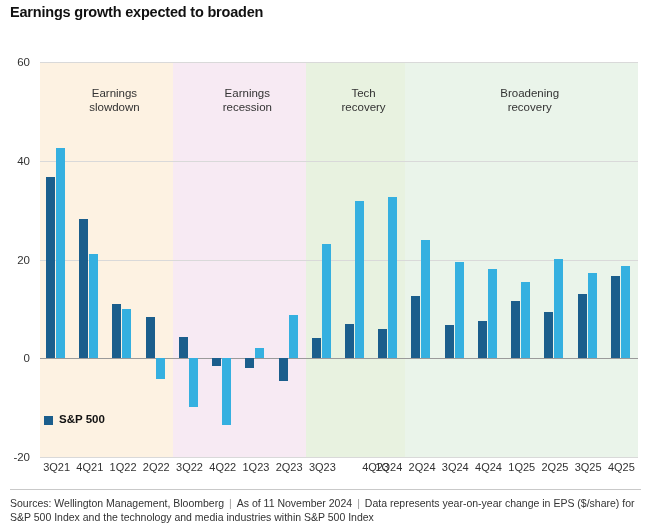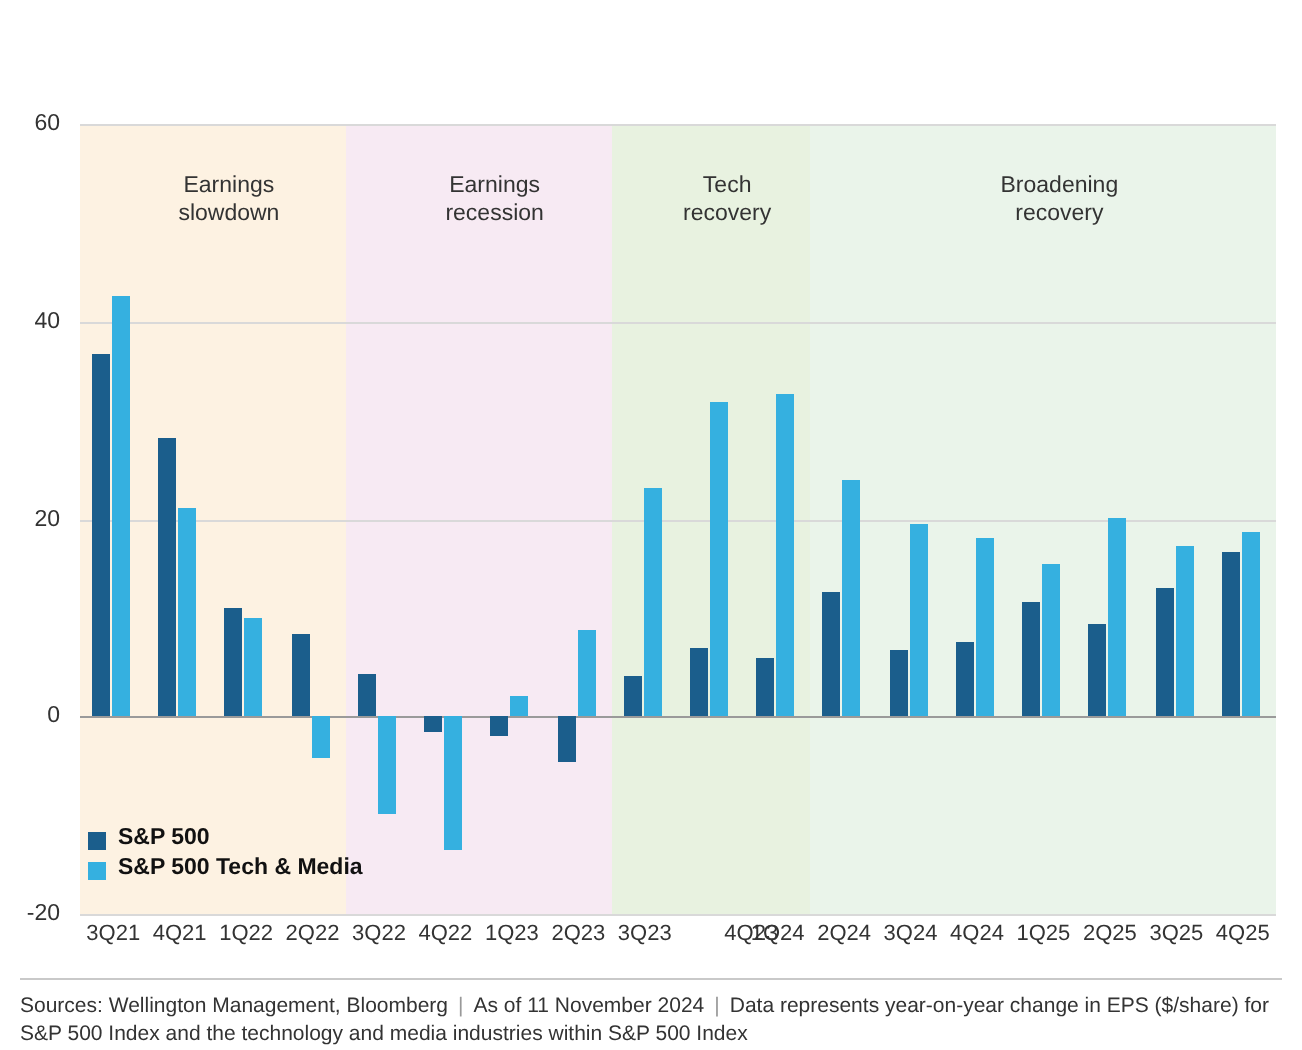"Earnings growth expected to broaden" div.title { html: none -> <div>Earnings growth expected to broaden</div> }
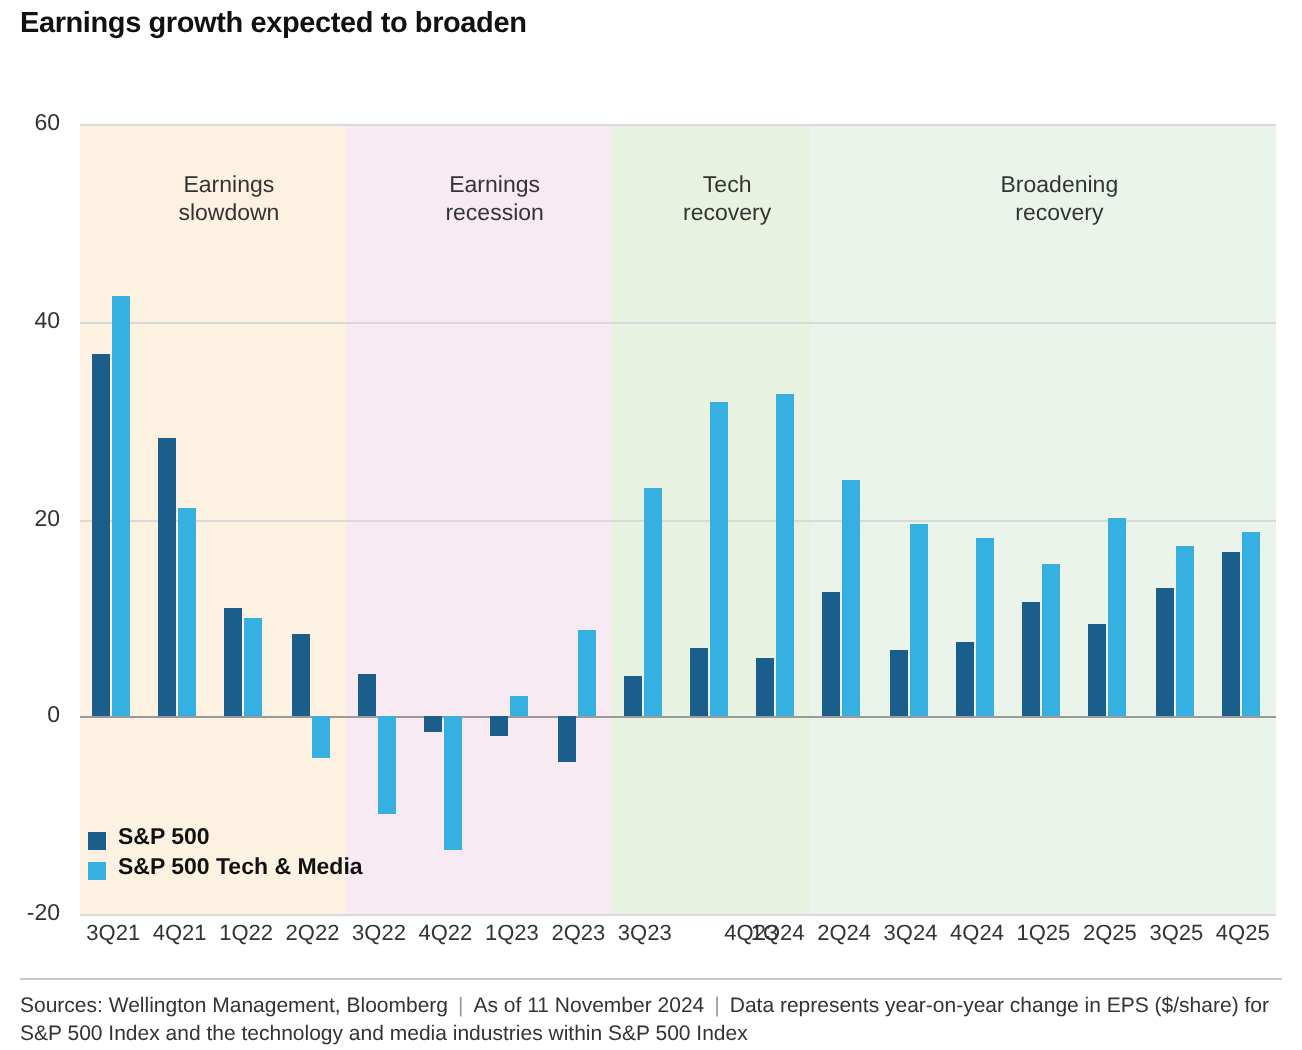"S&P 500 Tech & Media" div.legend-row { html: <div> <span></span> <span>S&amp;P 500 Tech &amp; Media</span> </div> -> none }
